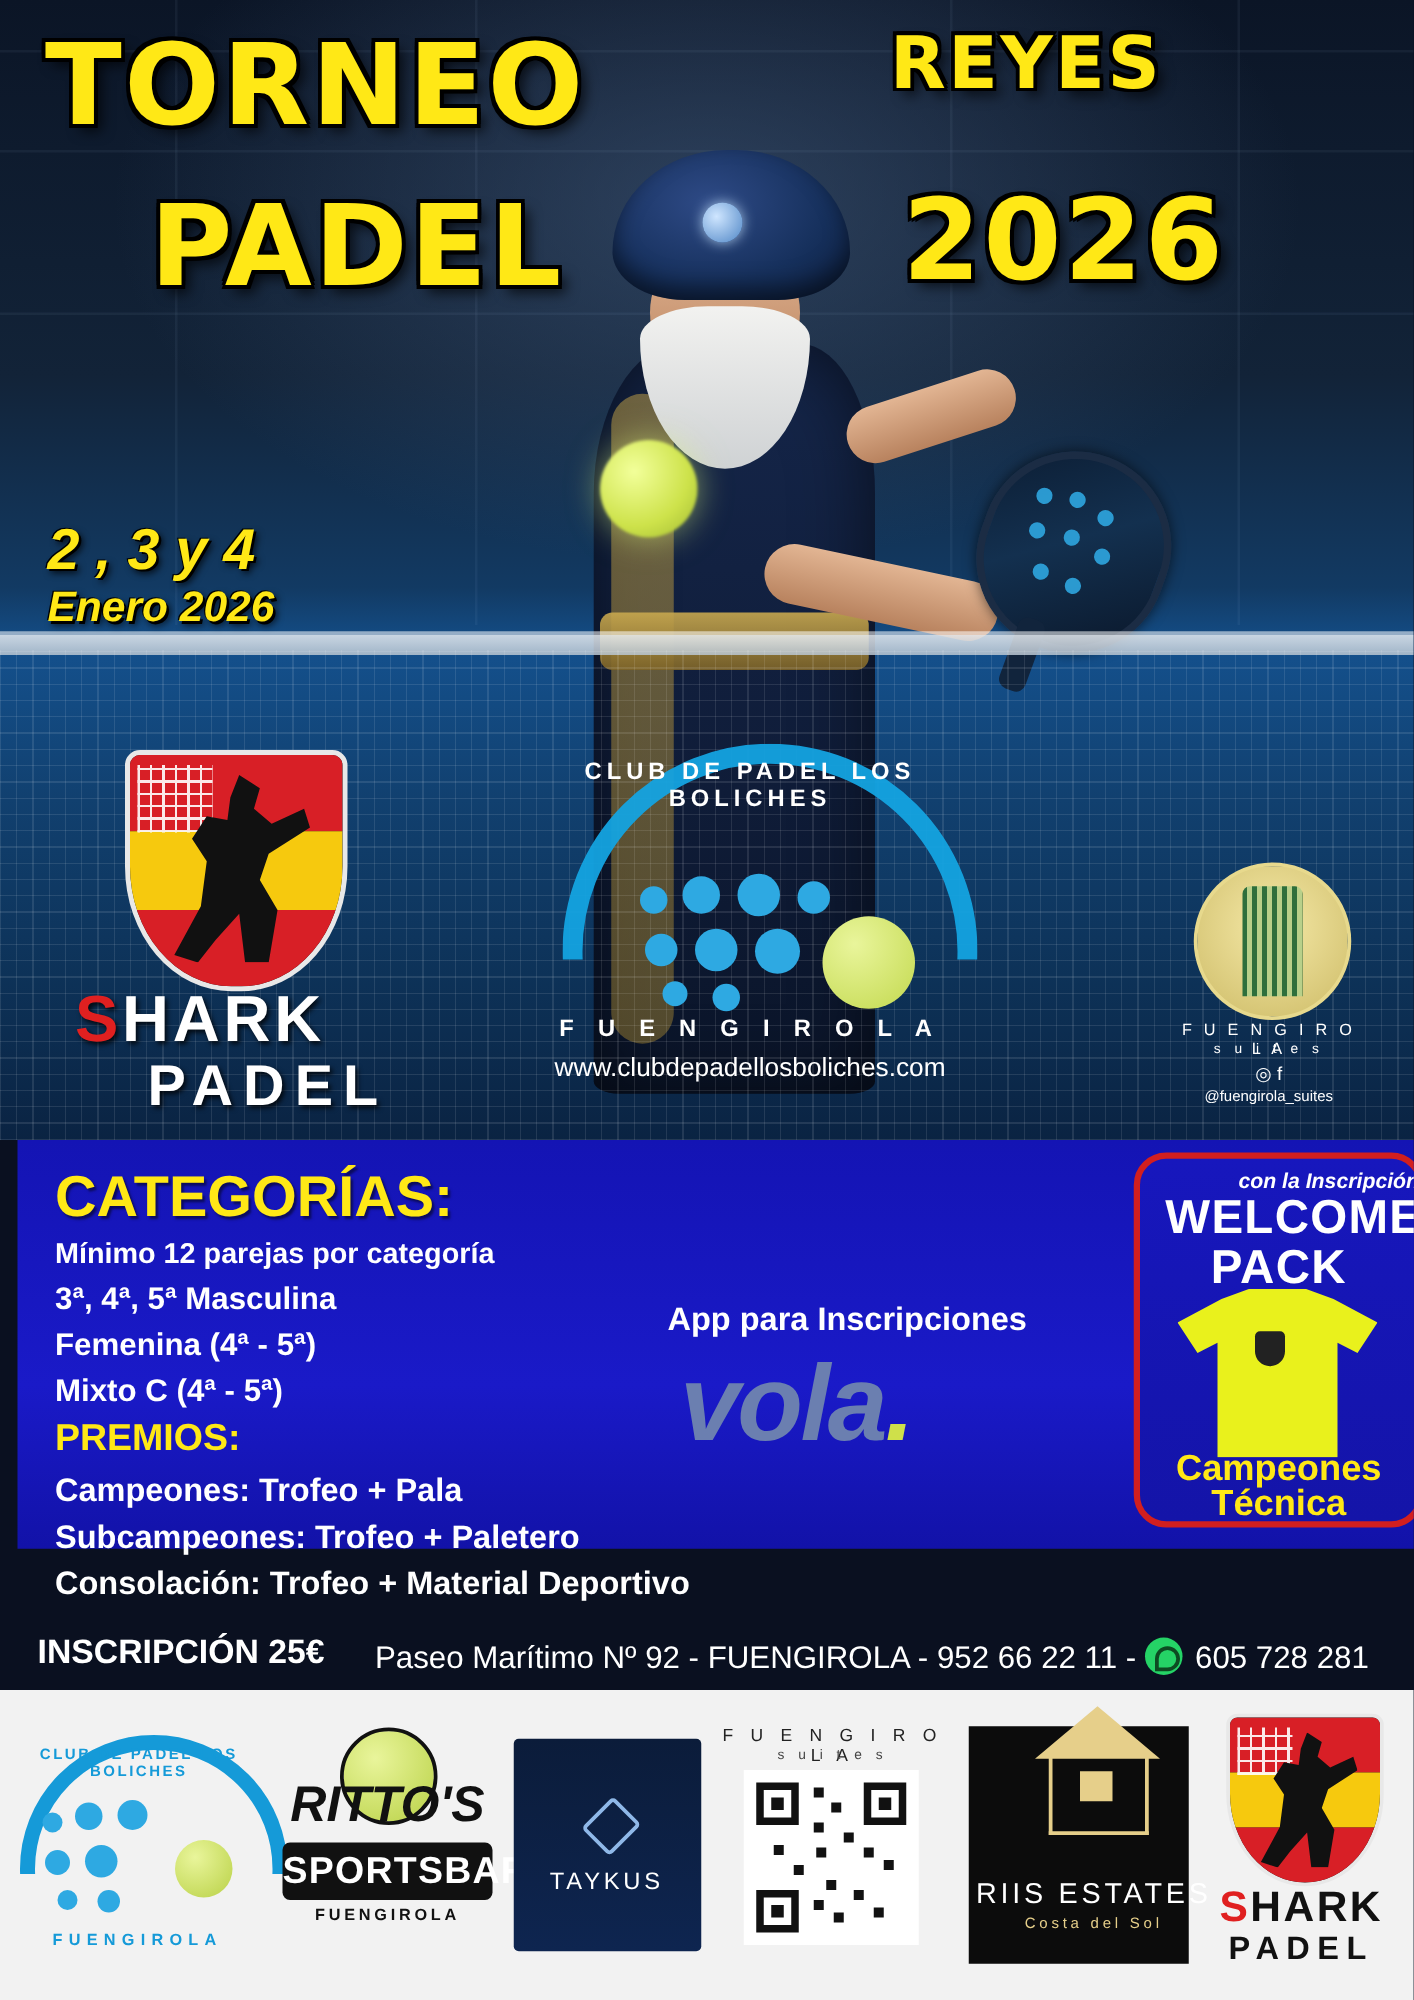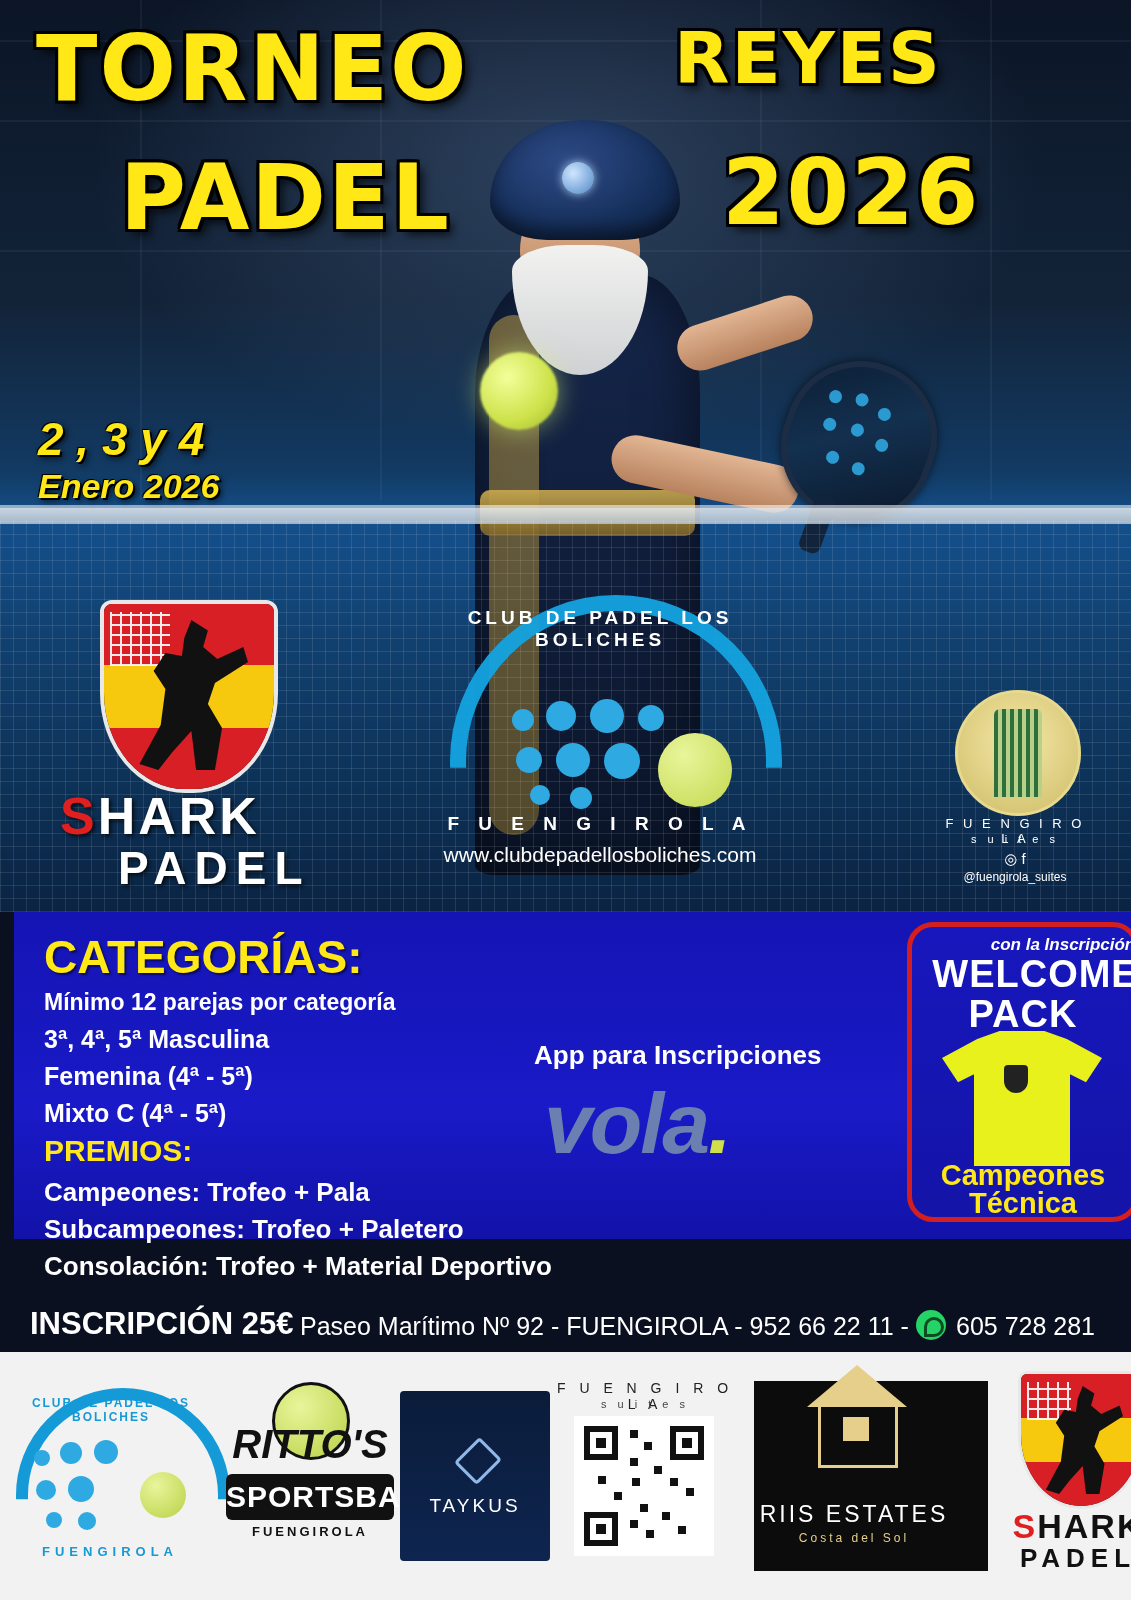"REYES" #t3 { font-size: 72px -> 58px; left: 674px -> 712px }
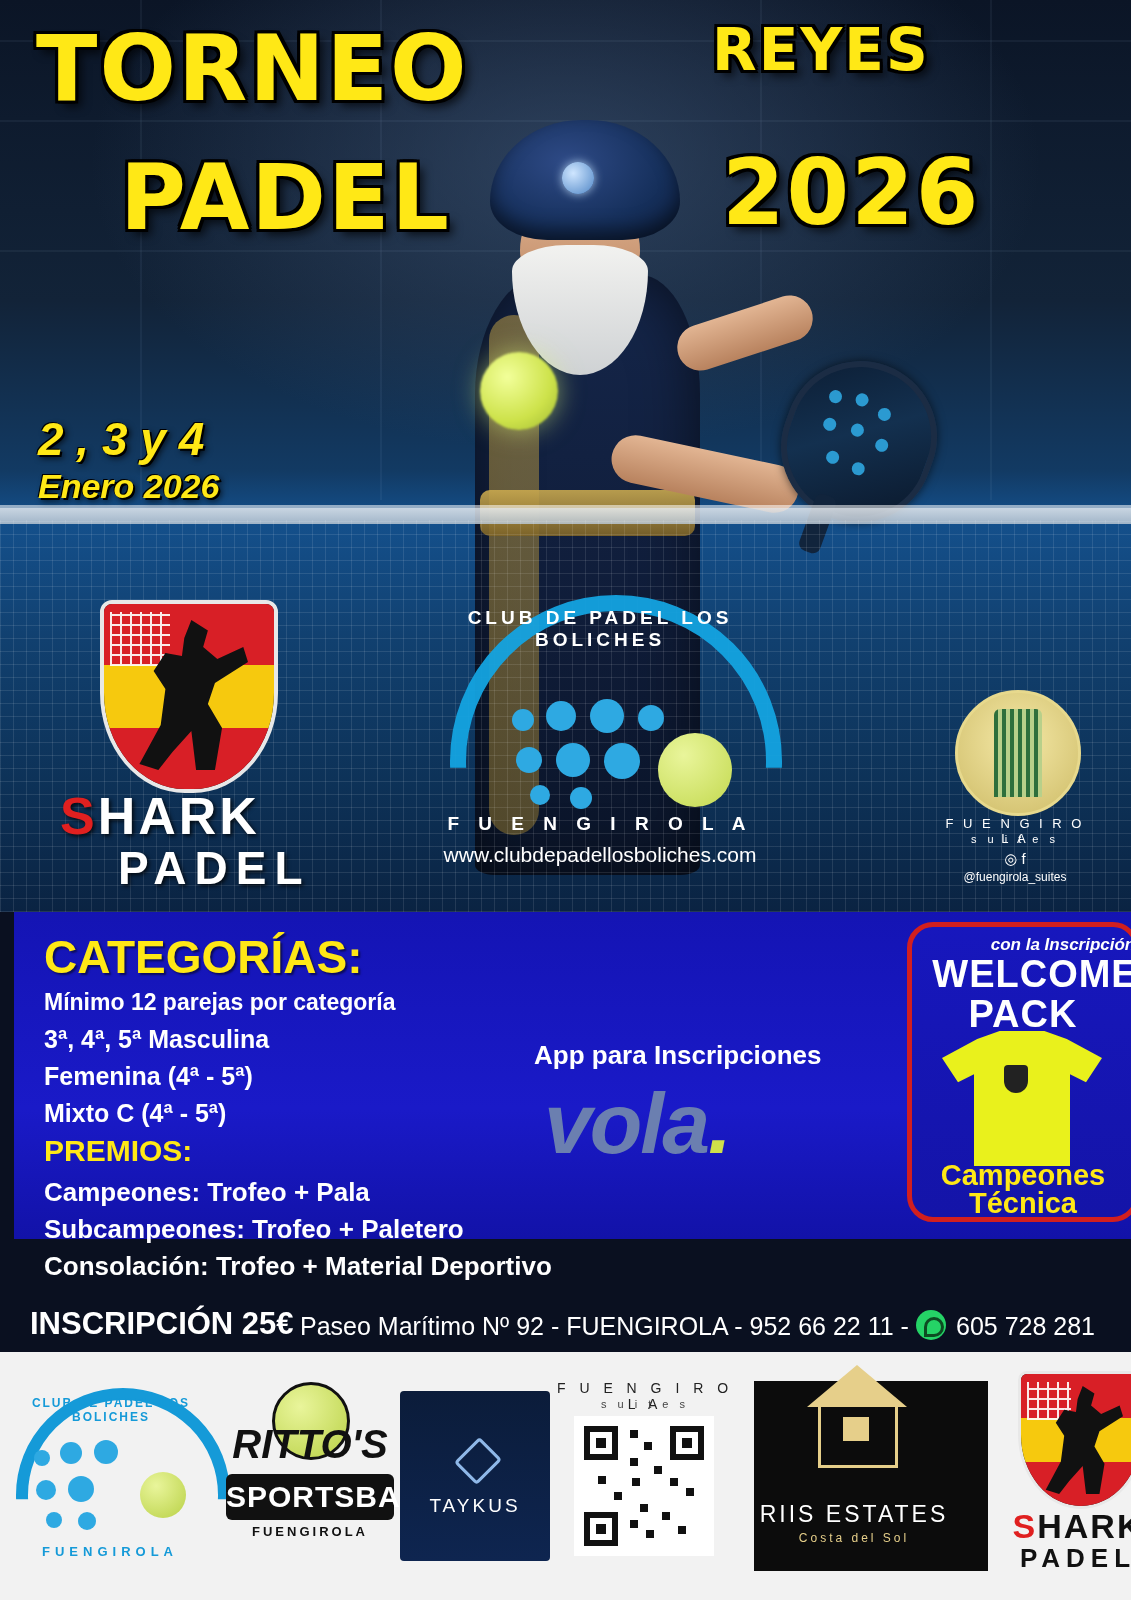"INSCRIPCIÓN 25€" .insc-main { font-size: 31px -> 27px }
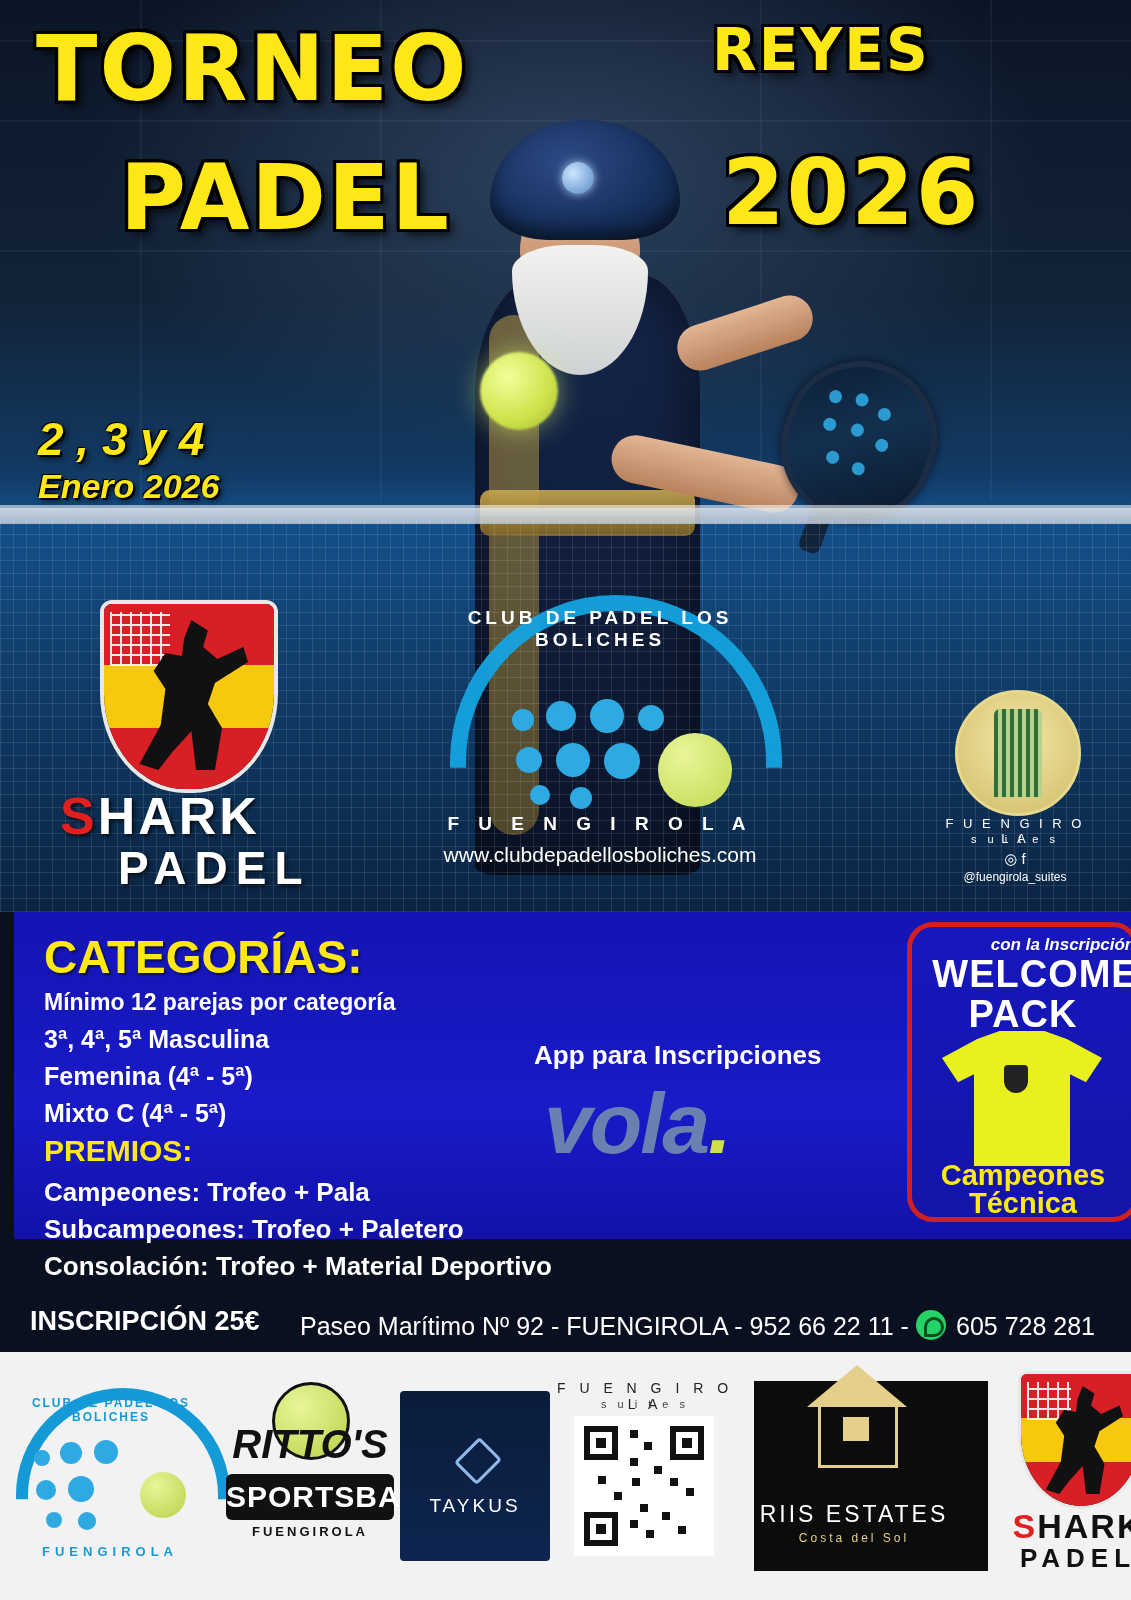"RIIS ESTATES" .sp-riis { width: 234px -> 176px }
